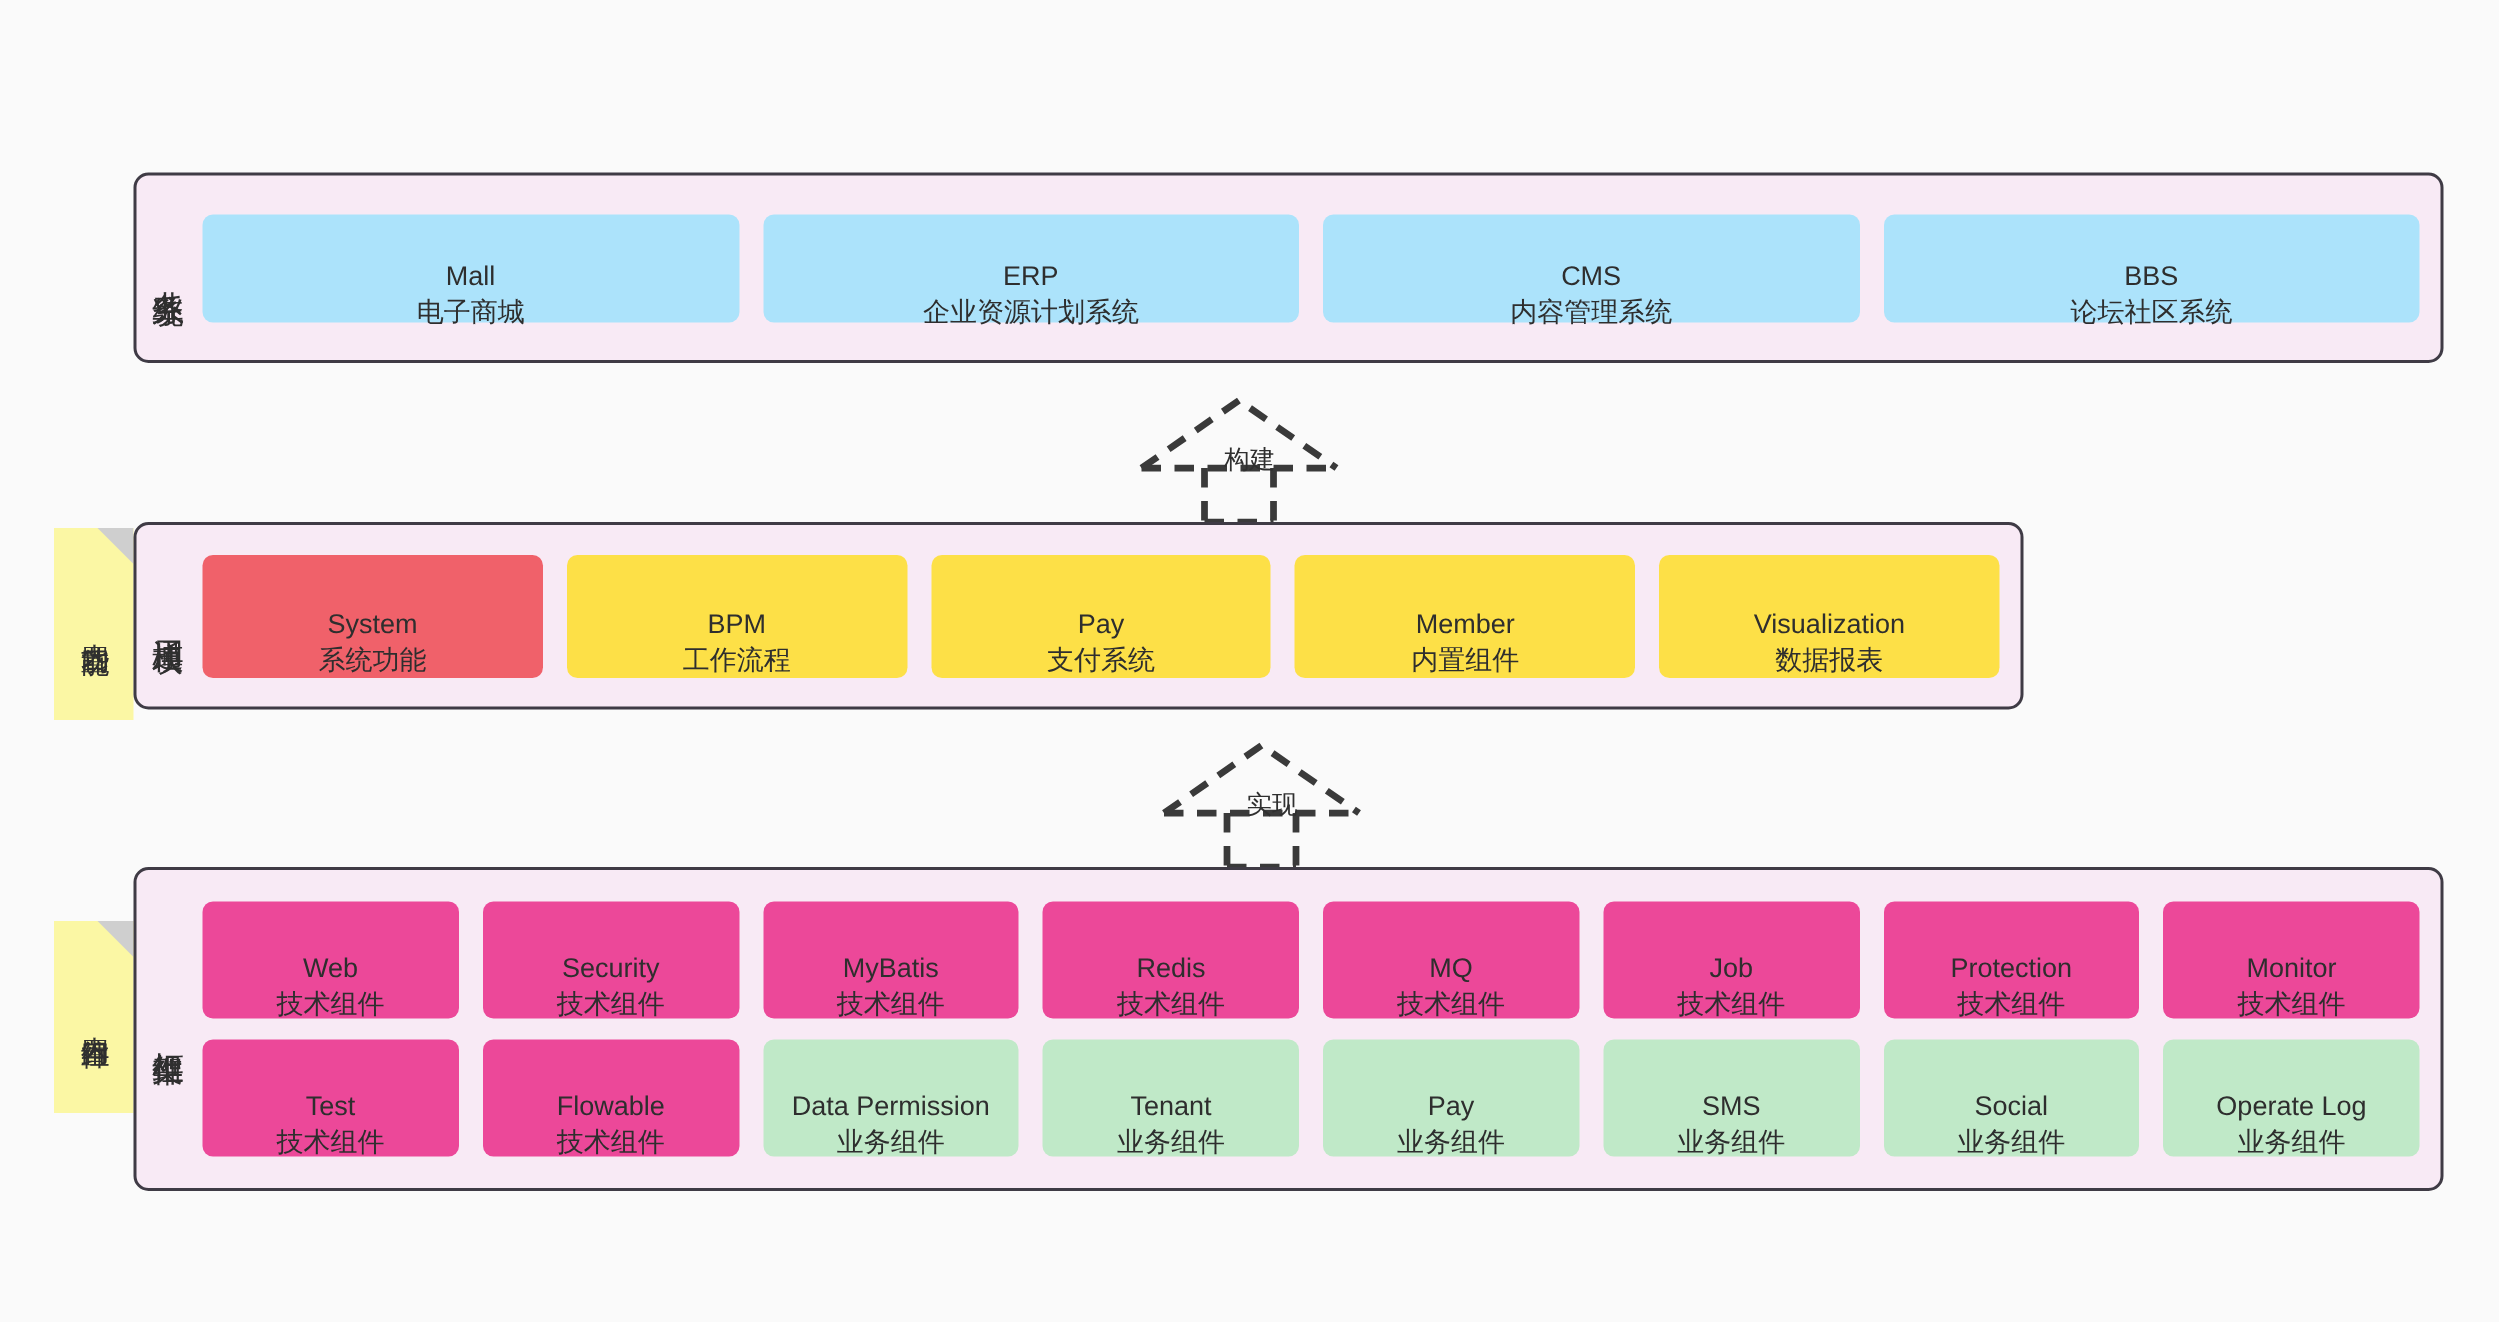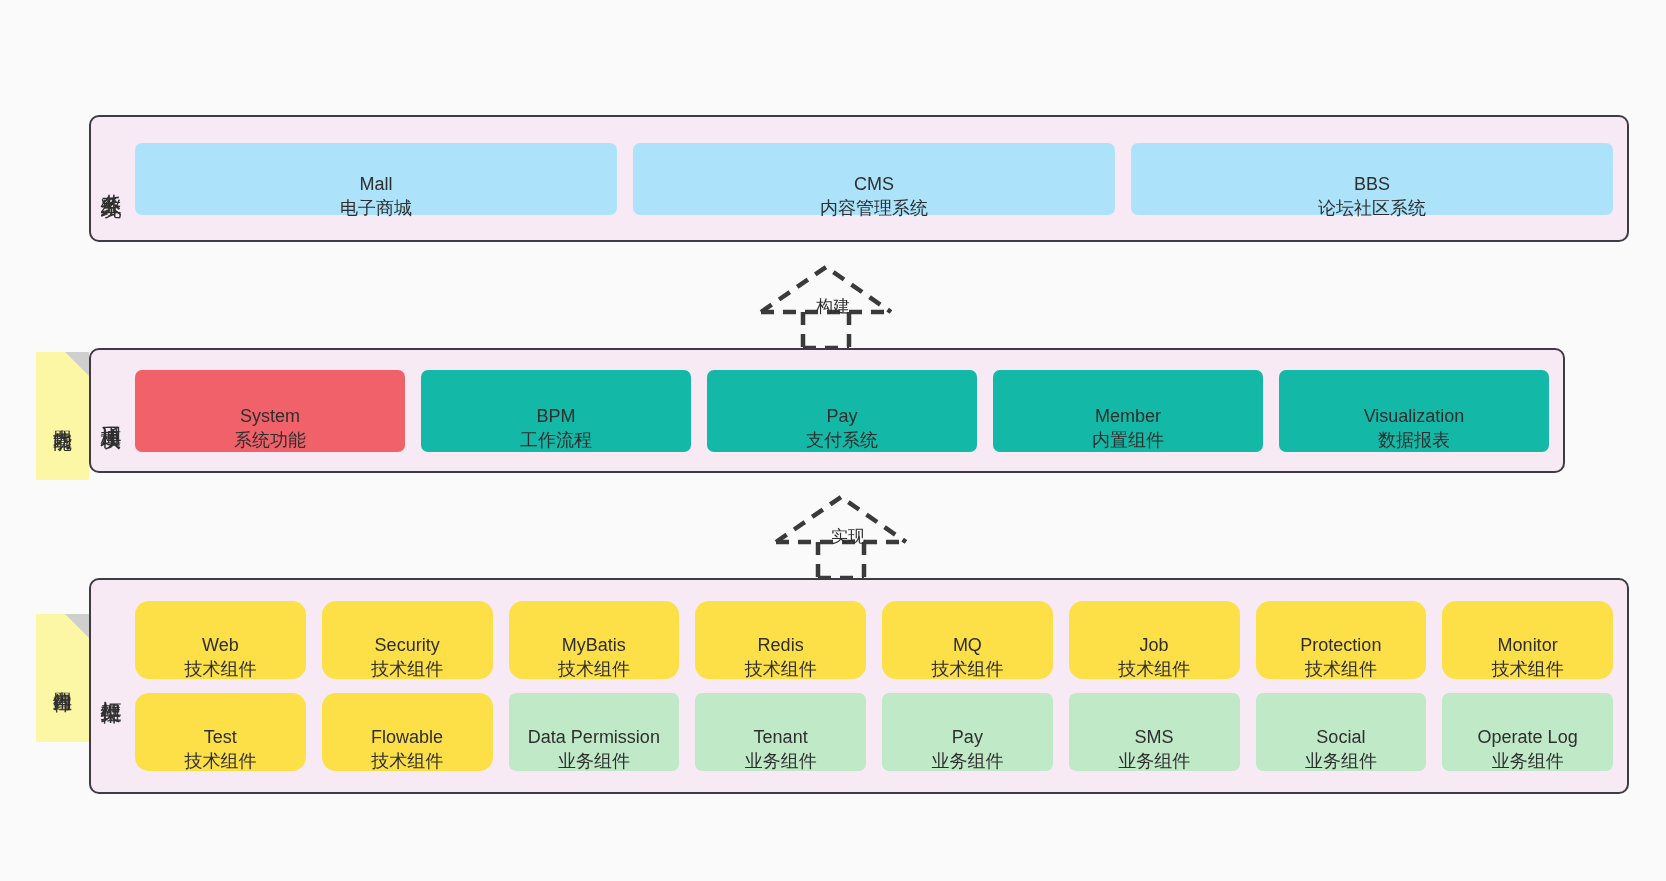"ERP" div.box { html: none -> <div> <span>ERP</span> <span>企业资源计划系统</span> </div> }
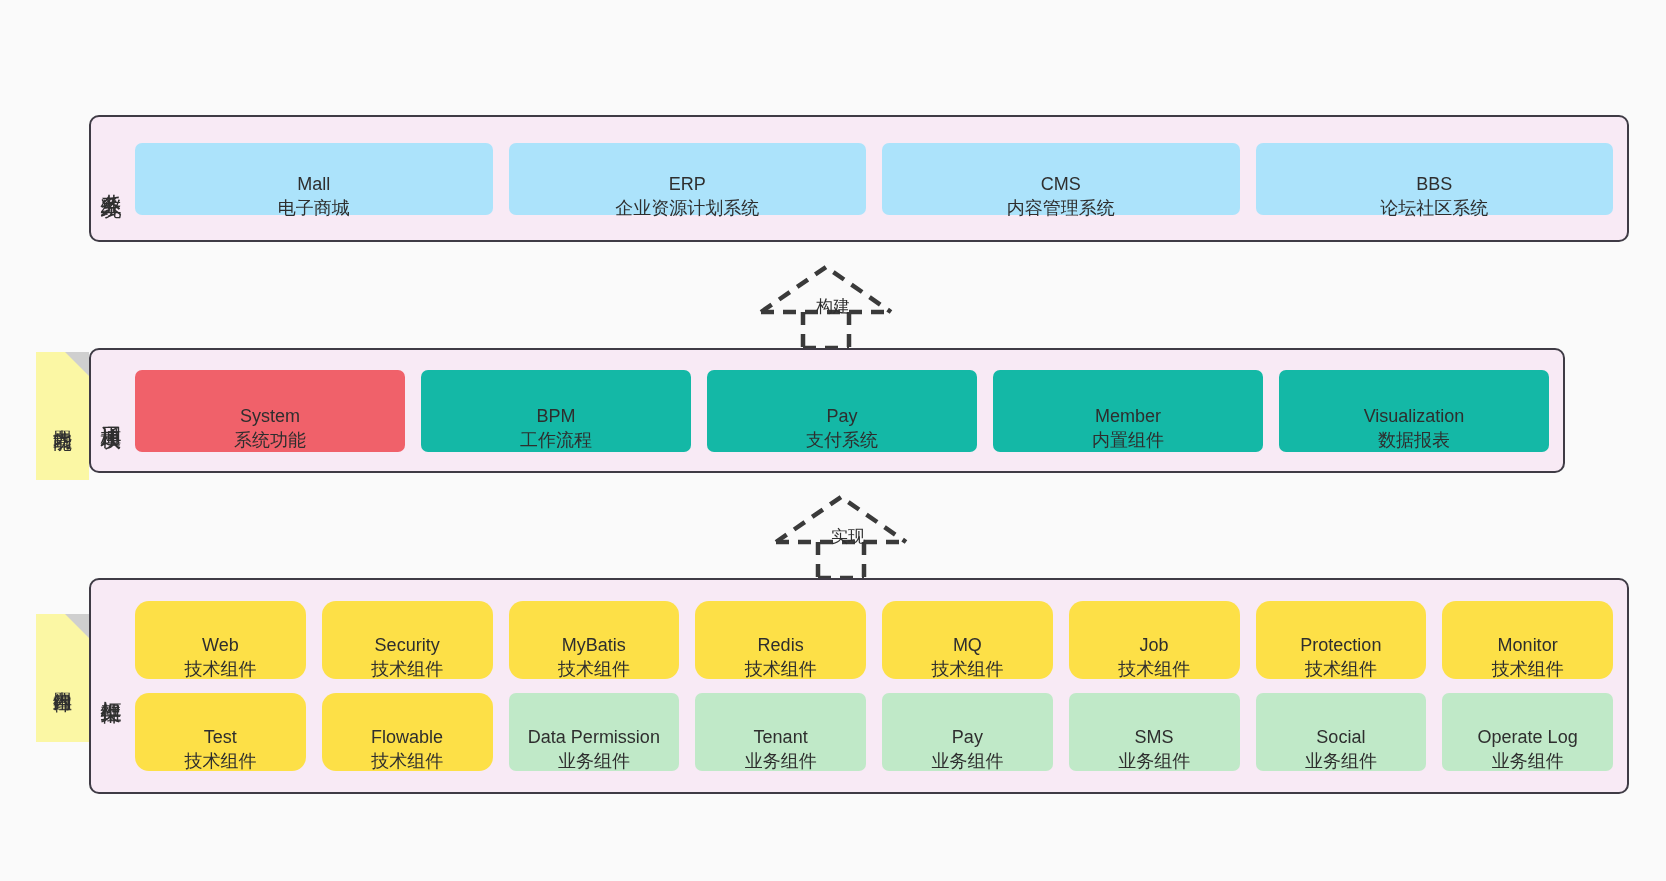"System" #layer-modules { width: 1476px -> 1260px }
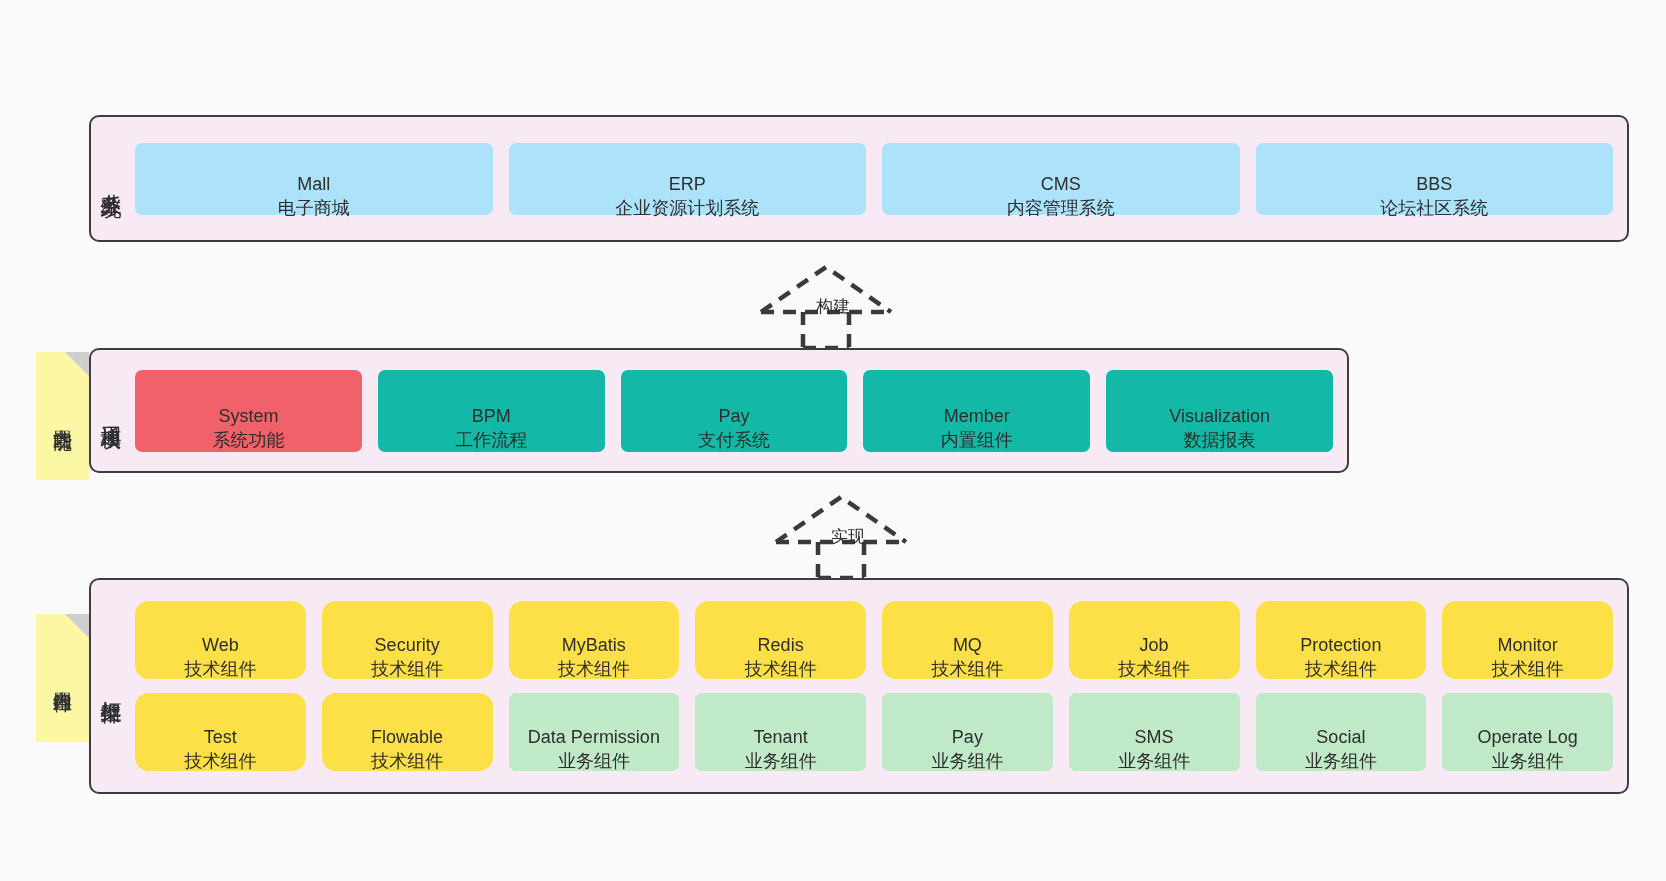"BPM" .box.pink { background: #14b8a6 -> #fde047 }
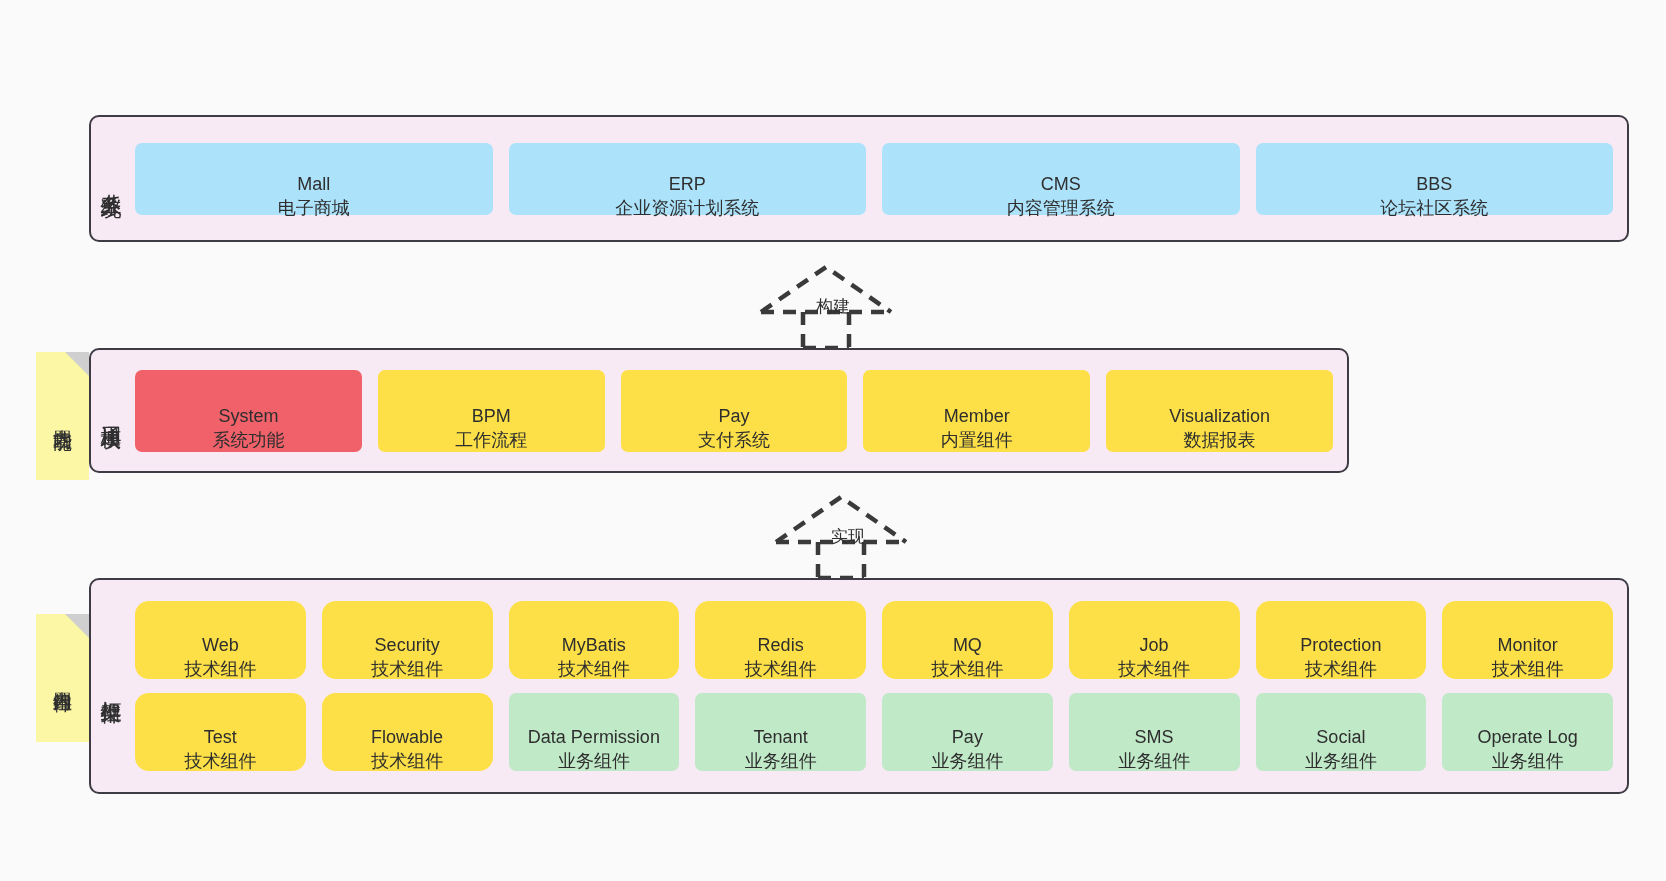"Web" .box.green { background: #fde047 -> #ec4899; border-radius: 14px -> none }
